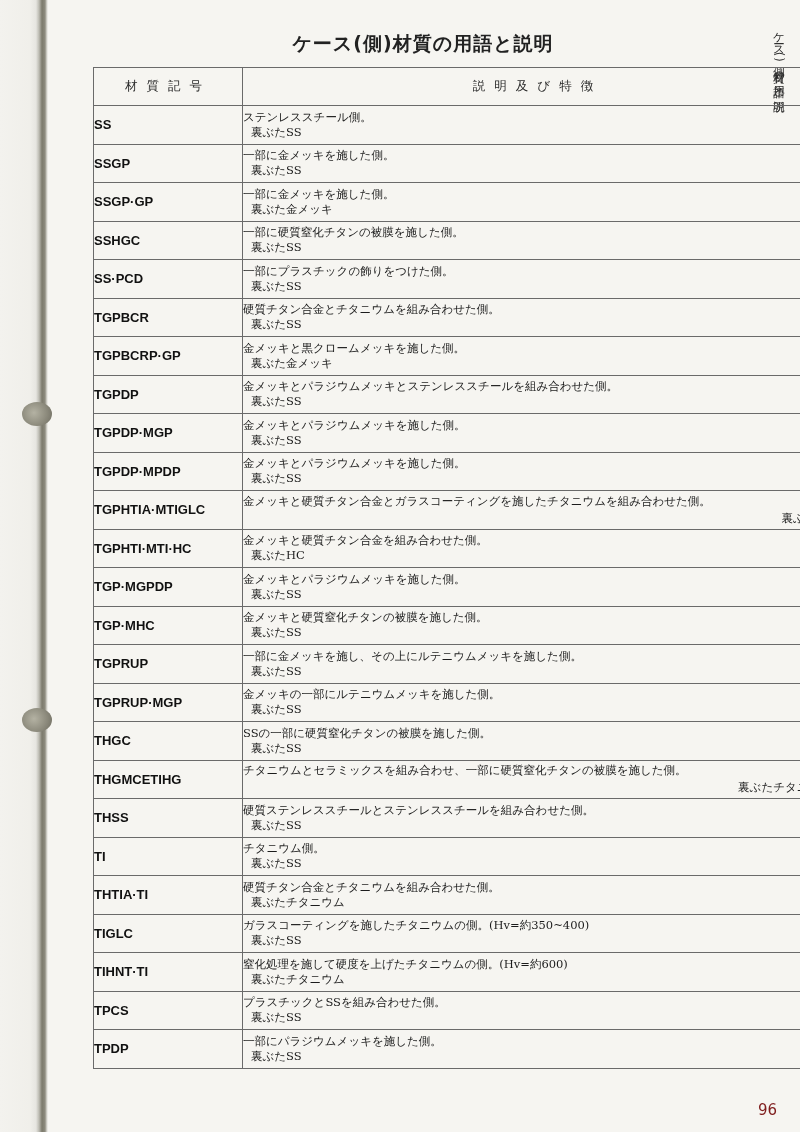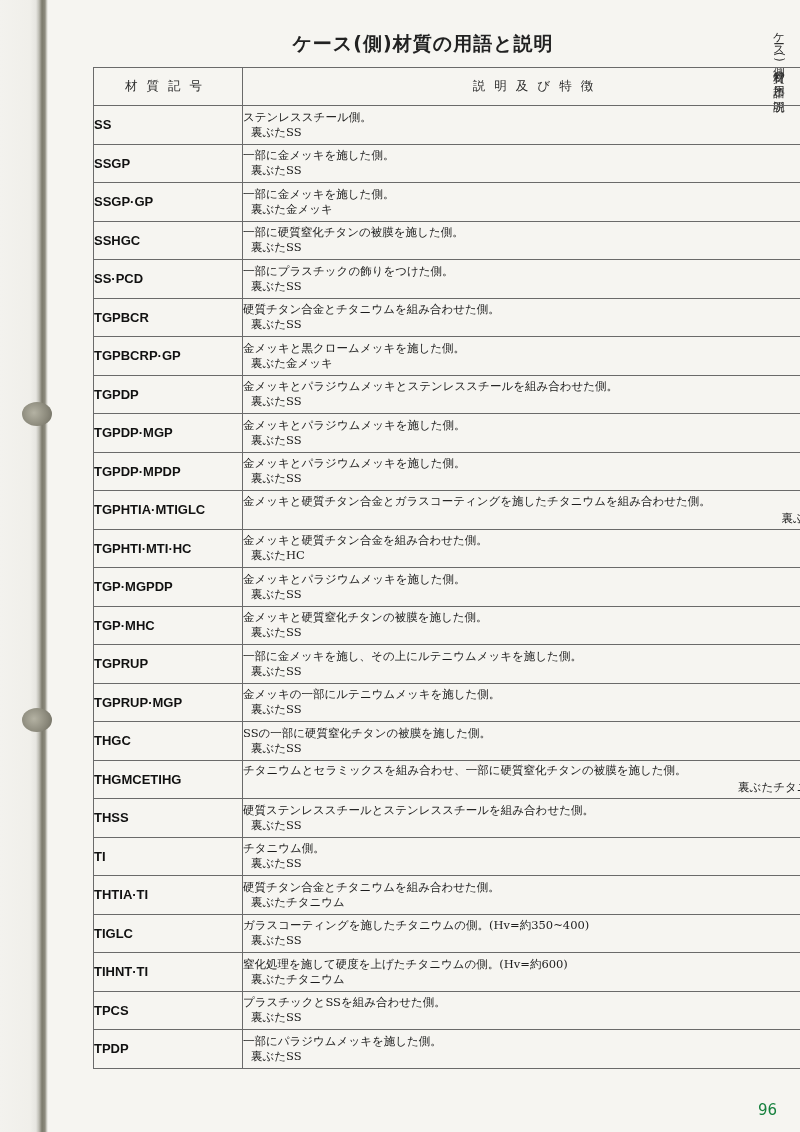"96" .page-number { color: #15803d -> #7f1d1d }
